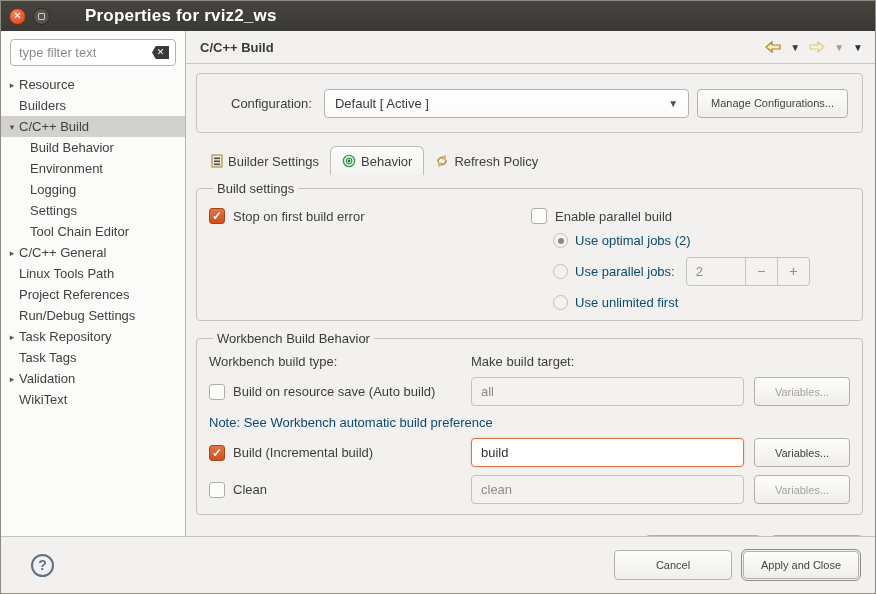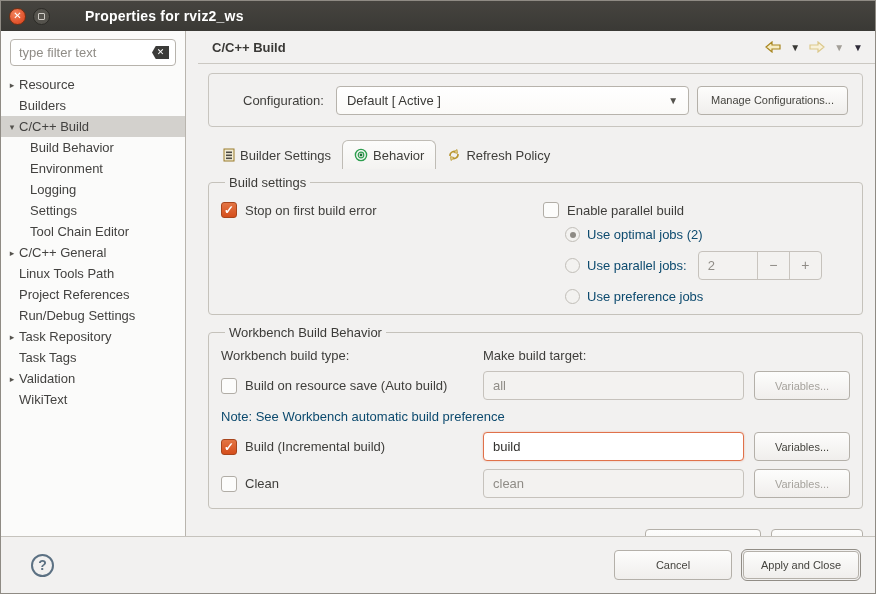"Properties for rviz2_ws" .wintitle { font-size: 14px -> 17px }
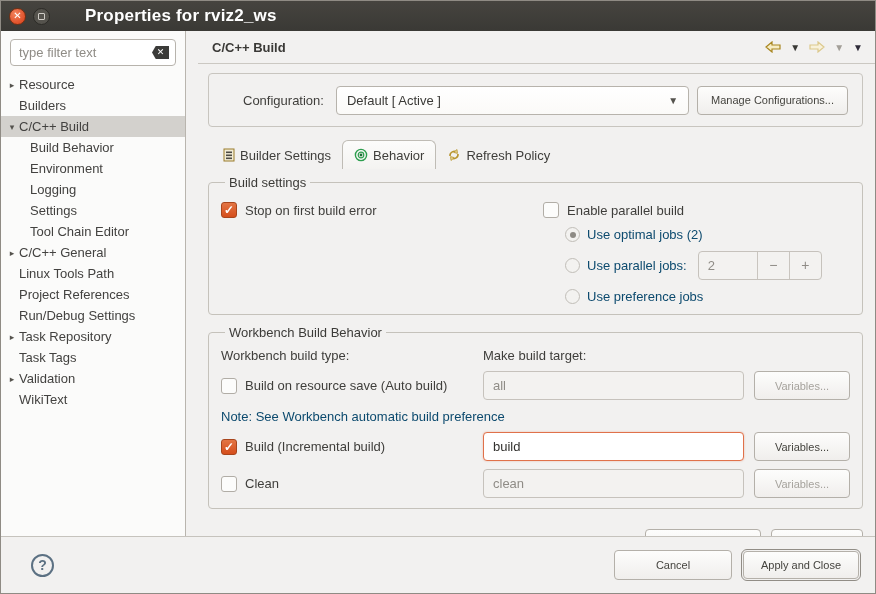"type filter text" .body-row { gap: 12px -> none }
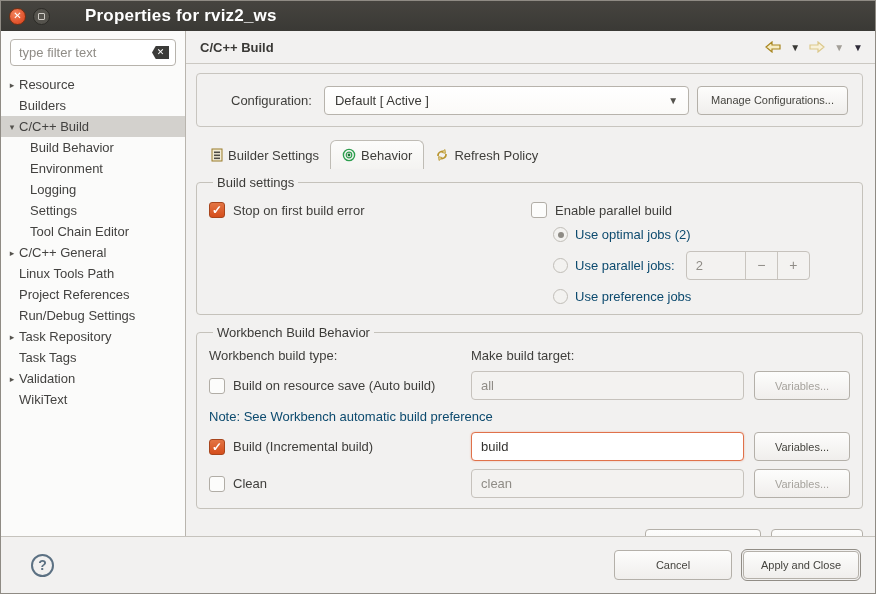"Configuration:" .config-panel { height: 54px -> 60px }
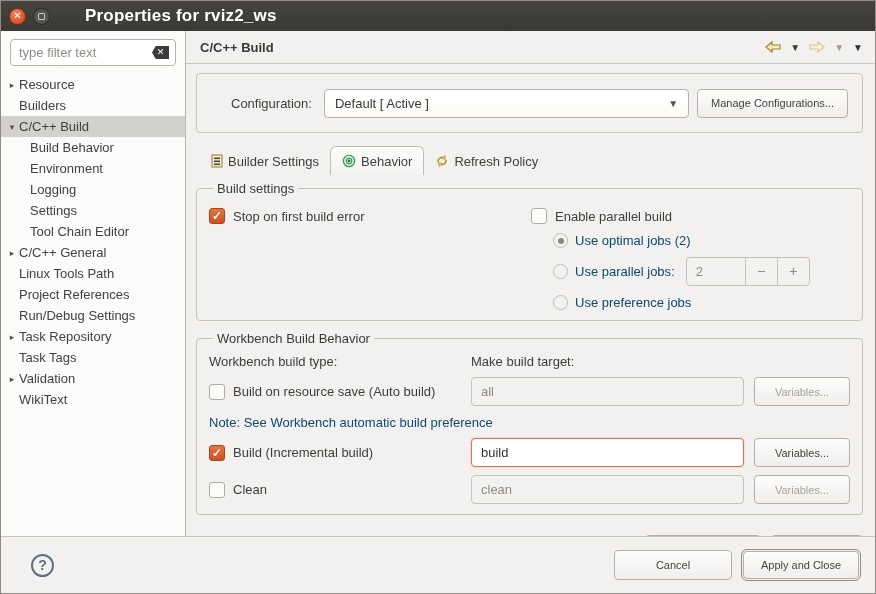"Use preference jobs" span.gray { text: preference jobs -> unlimited first }
